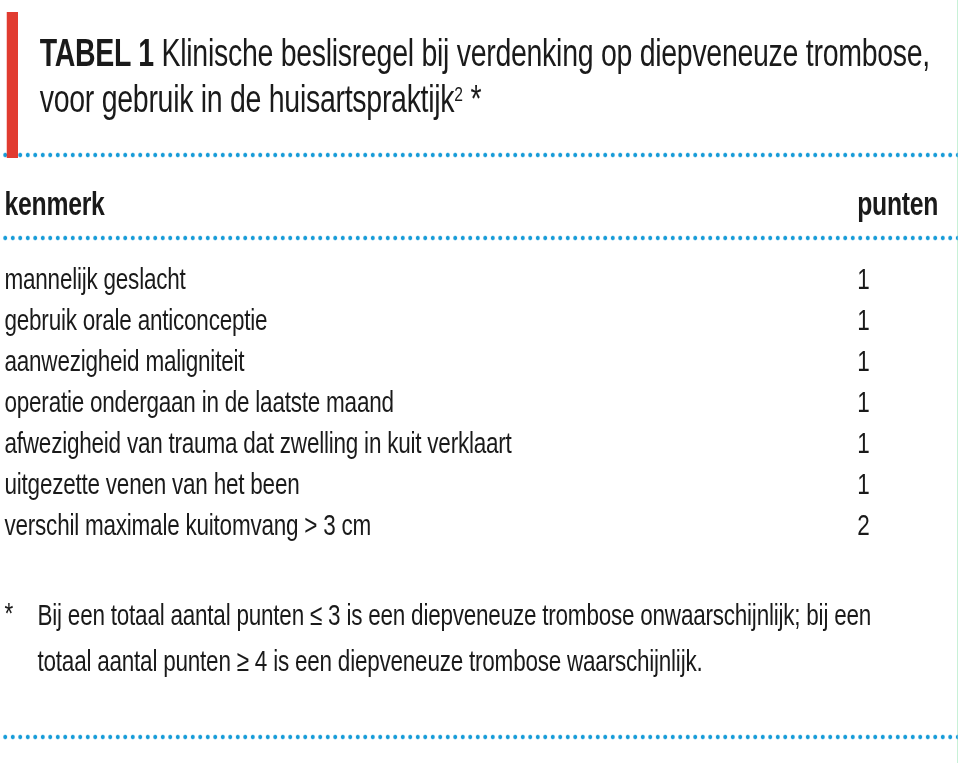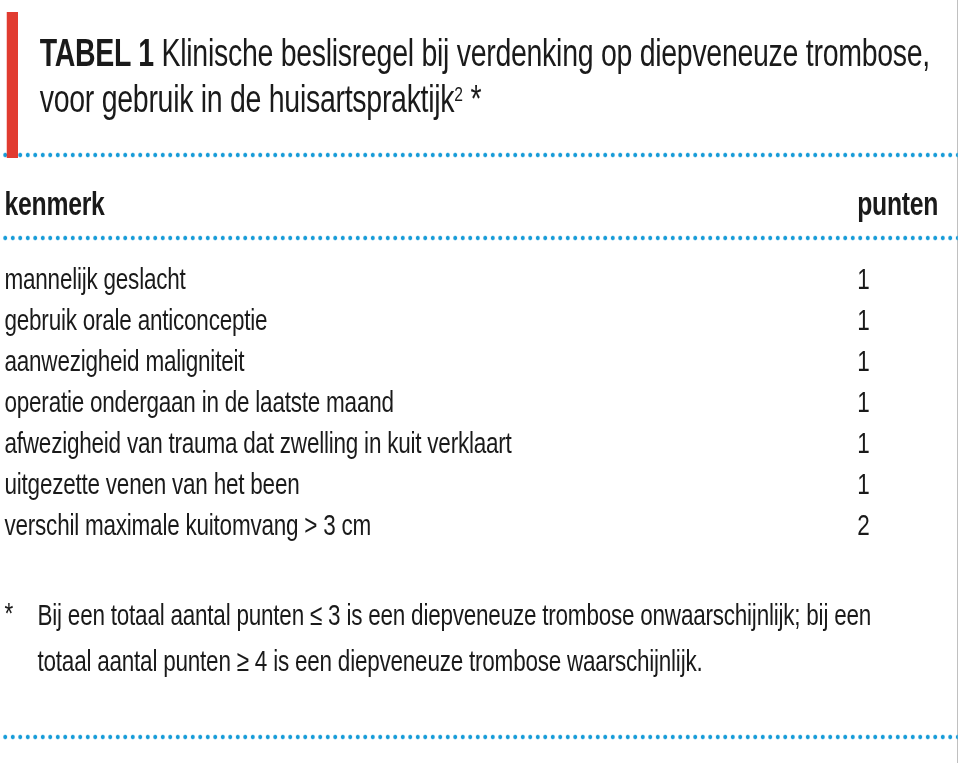"TABEL 1 Klinische beslisregel bij" .canvas { background: #000000 -> #22c55e }
